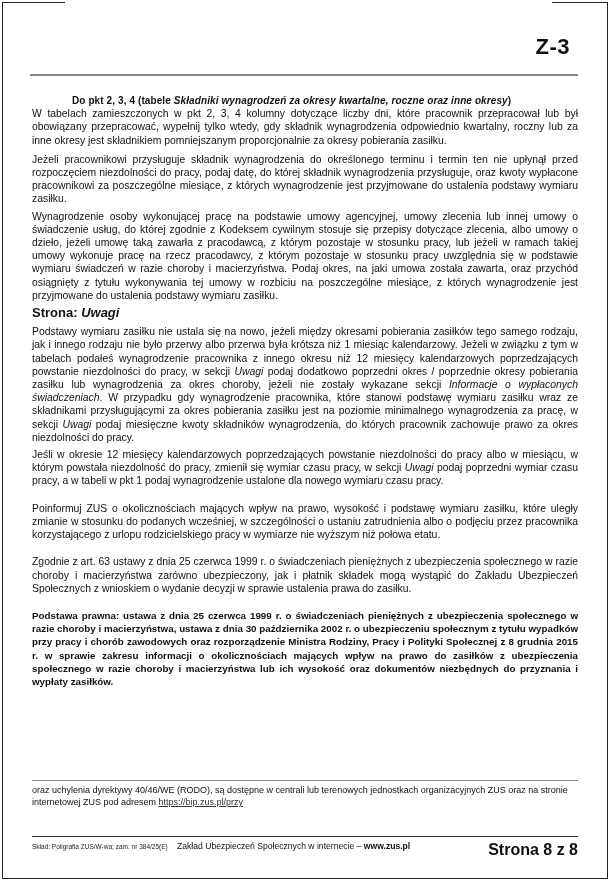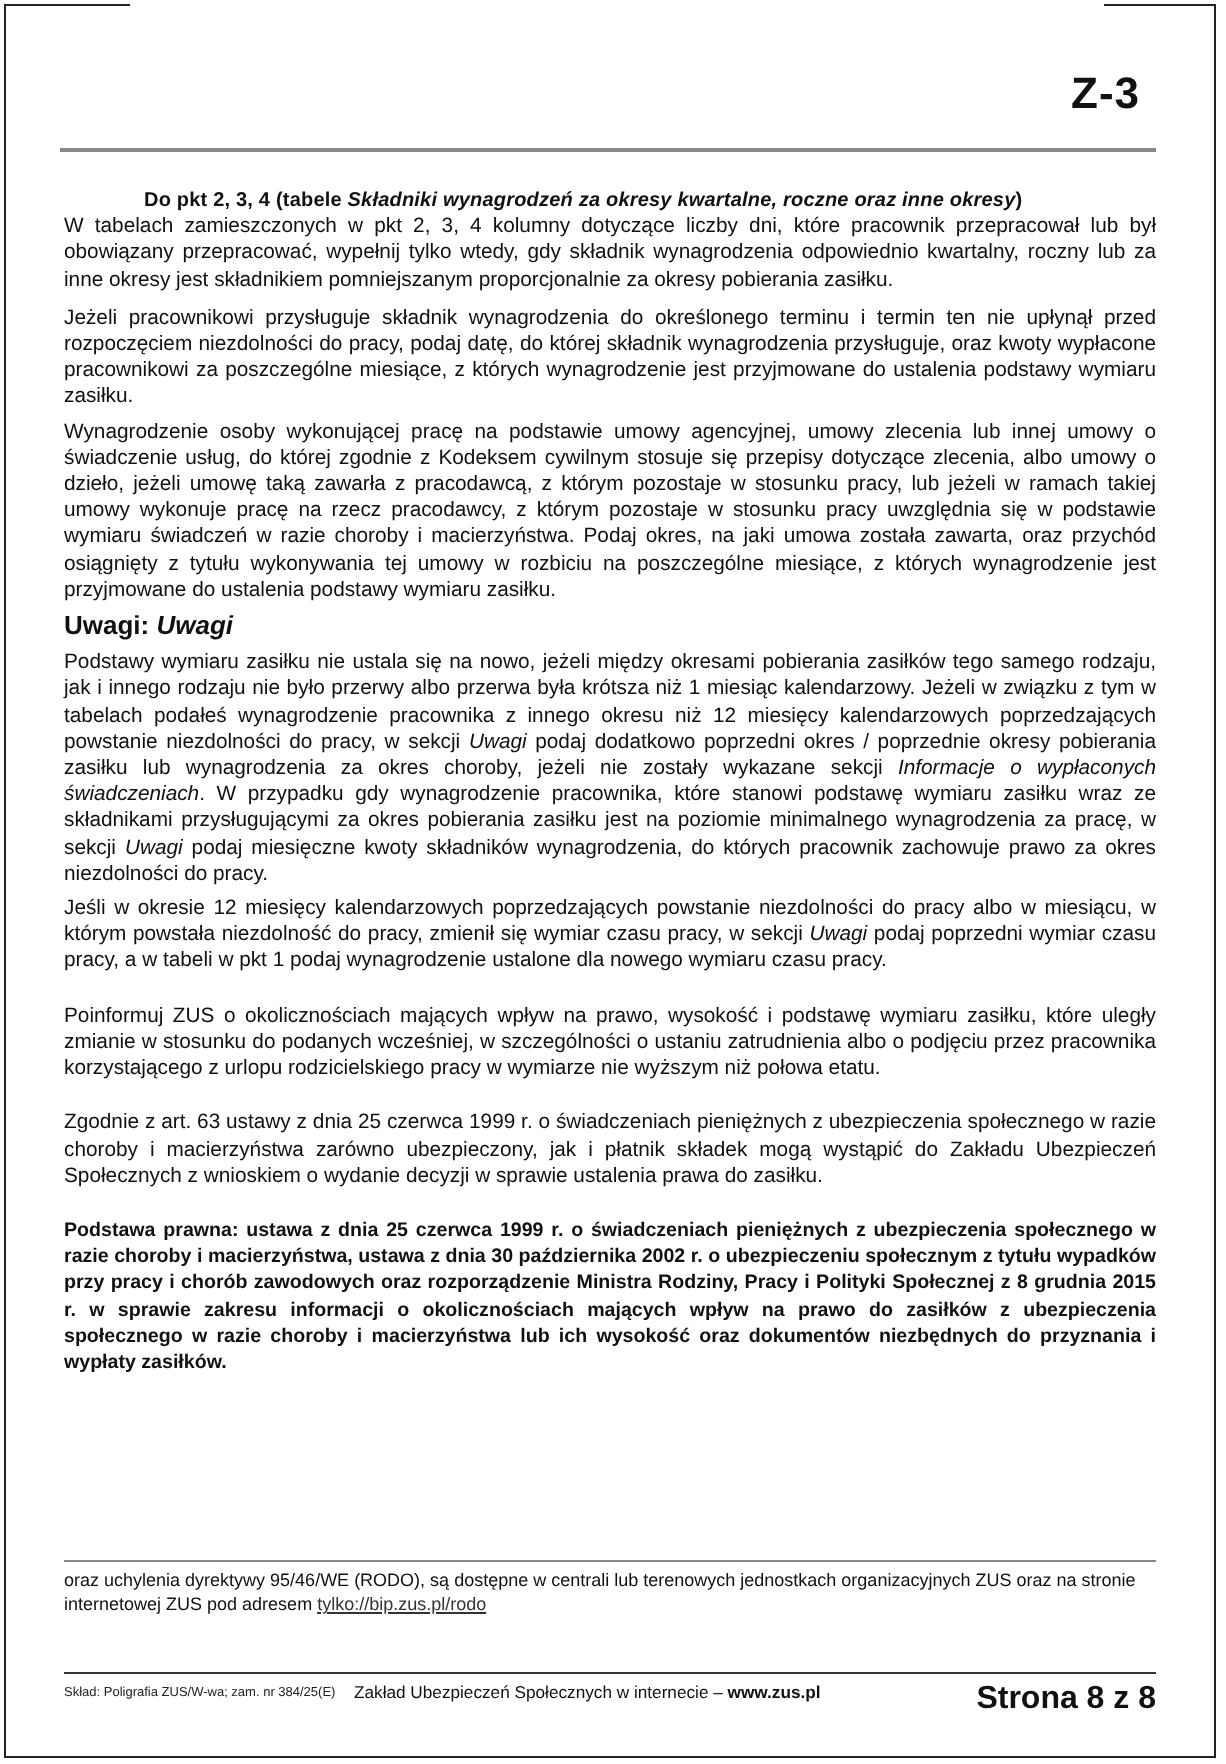"Uwagi:" span { text: Uwagi -> Strona }
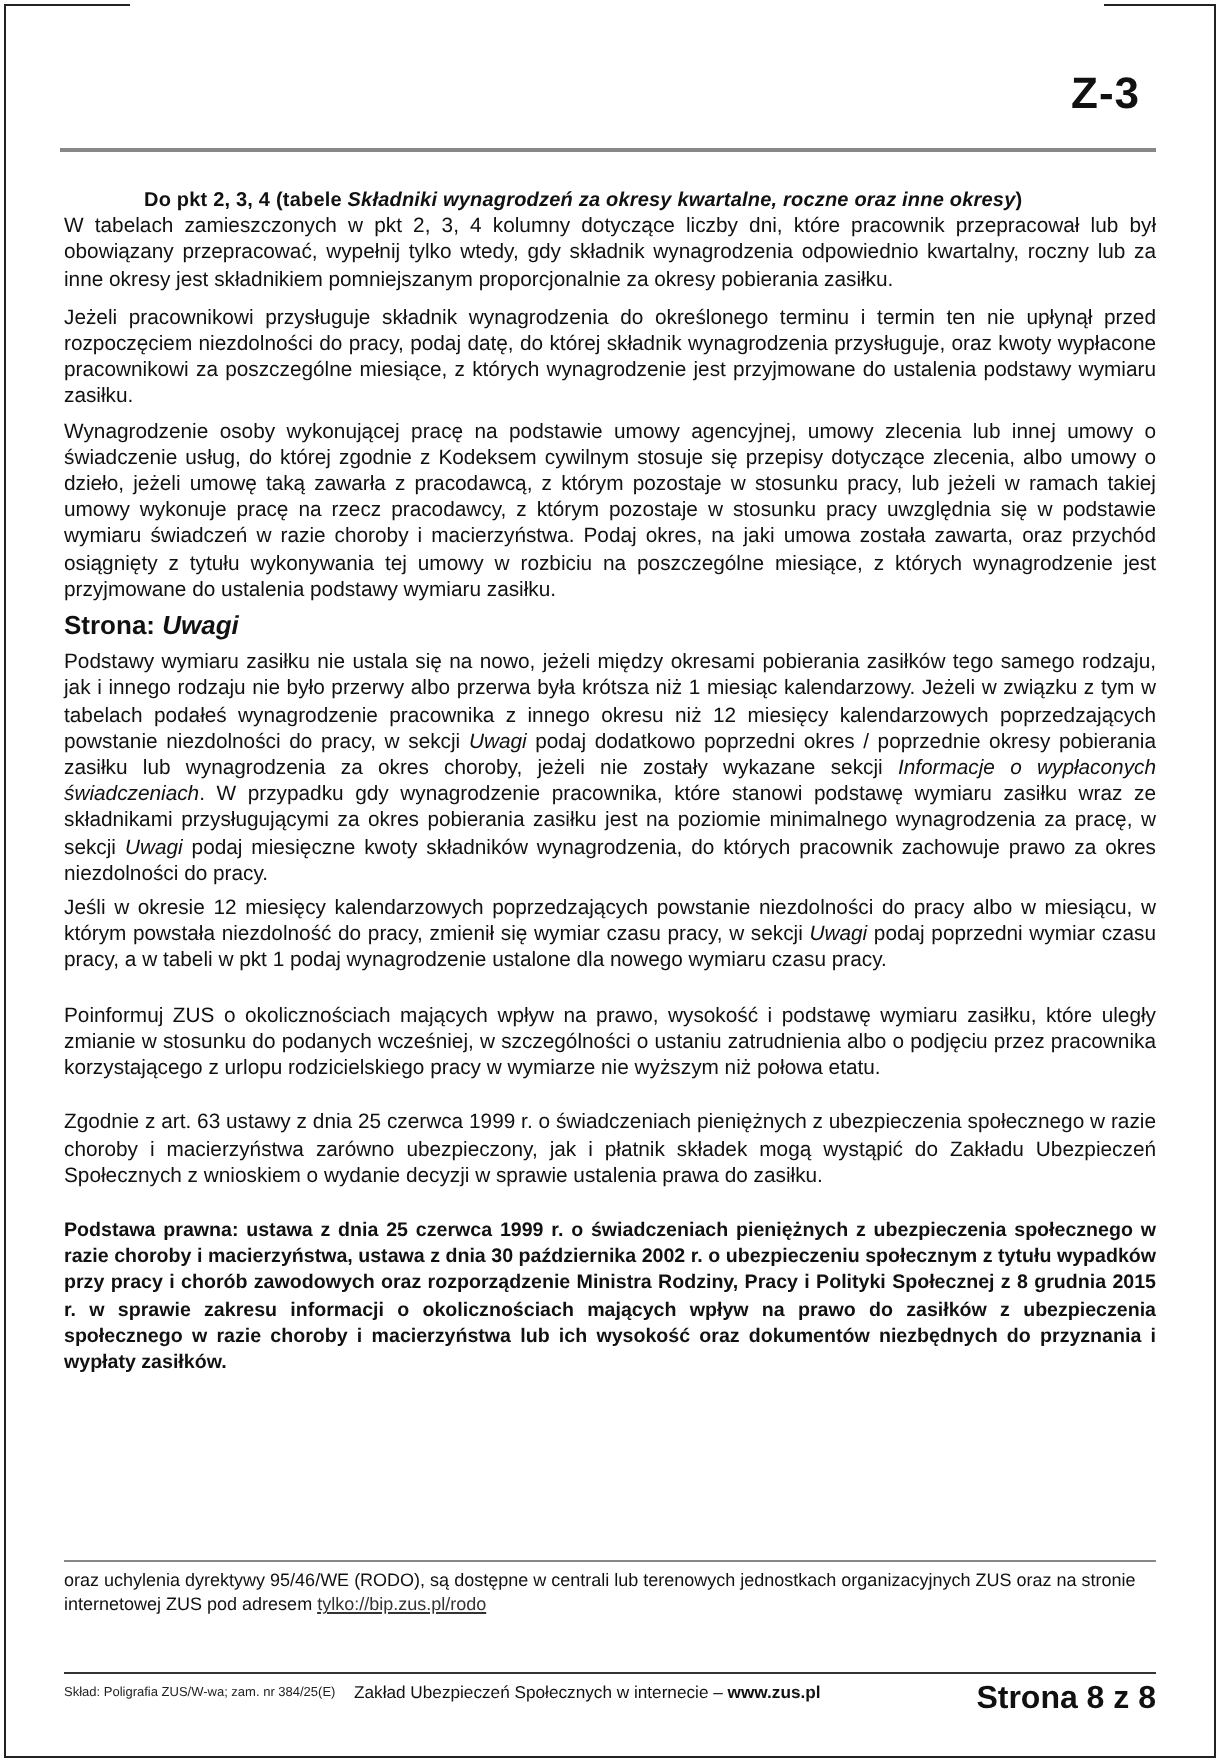"oraz uchylenia dyrektywy 95/46/WE" p { text: 95/46/WE -> 40/46/WE }
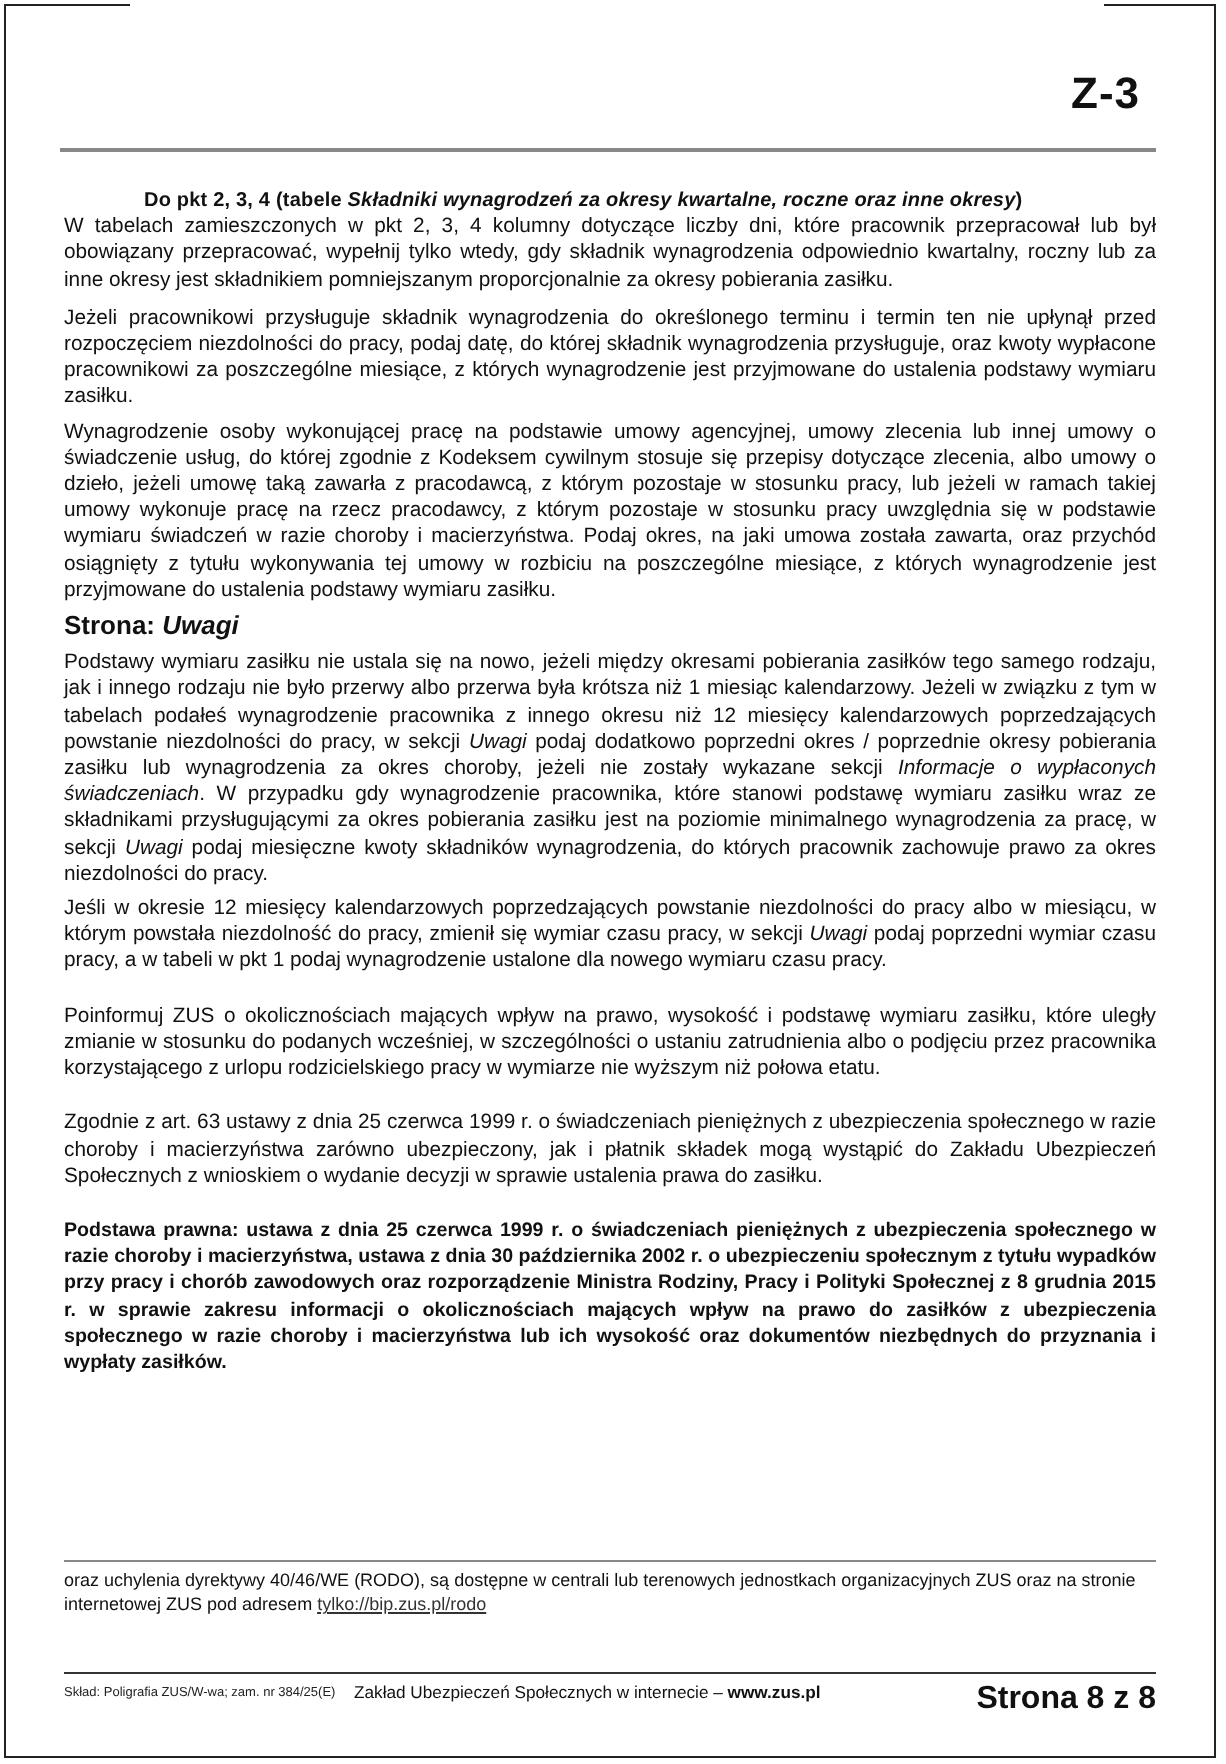"tylko://bip.zus.pl/rodo" a { text: tylko://bip.zus.pl/rodo -> https://bip.zus.pl/przy }
